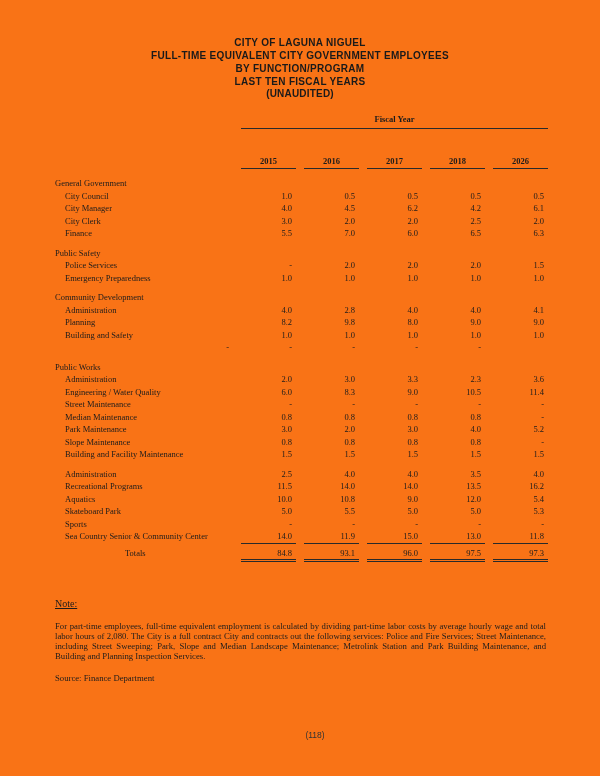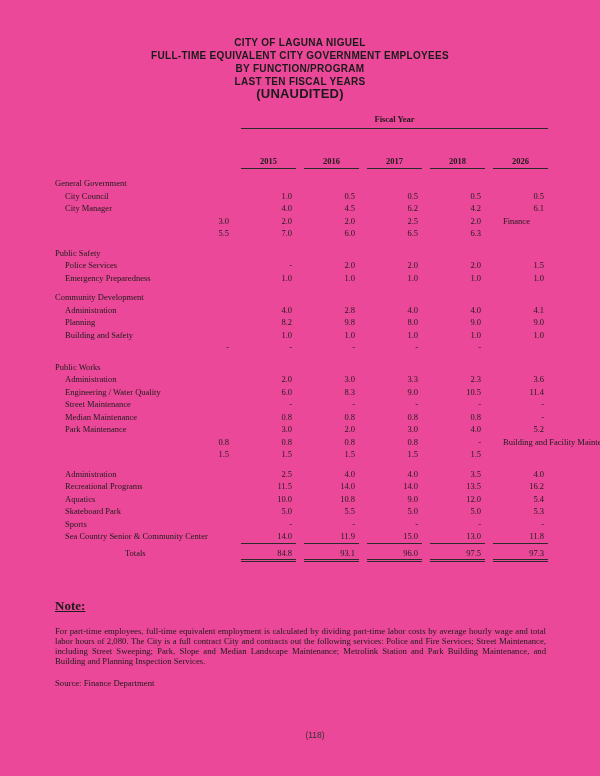"CITY OF LAGUNA NIGUEL" .page { background: #ec4899 -> #f97316 }
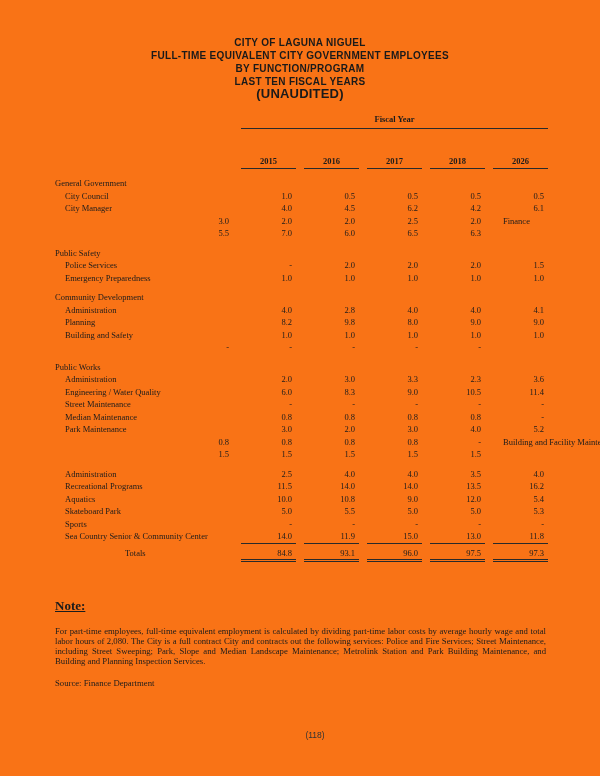"(UNAUDITED)" .title-sub { font-size: 13px -> 10px }
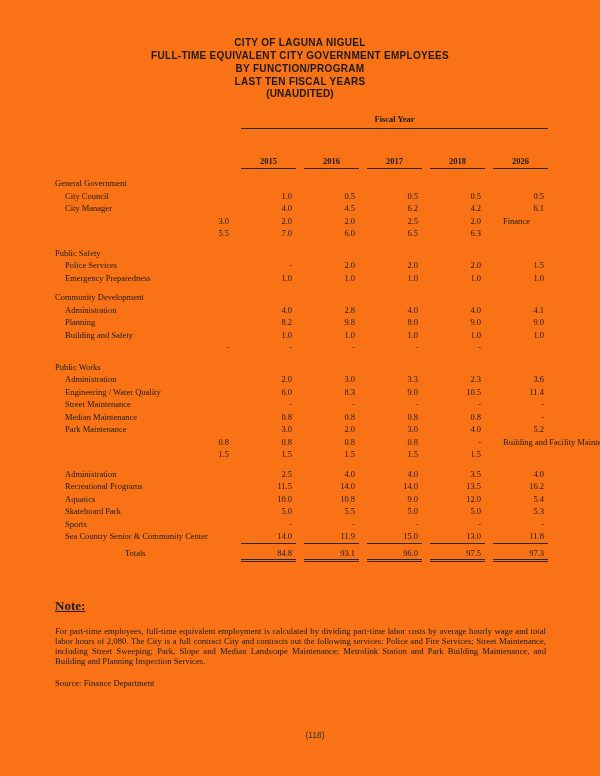"City Clerk" div.row-label { html: none -> <div>City Clerk</div> }
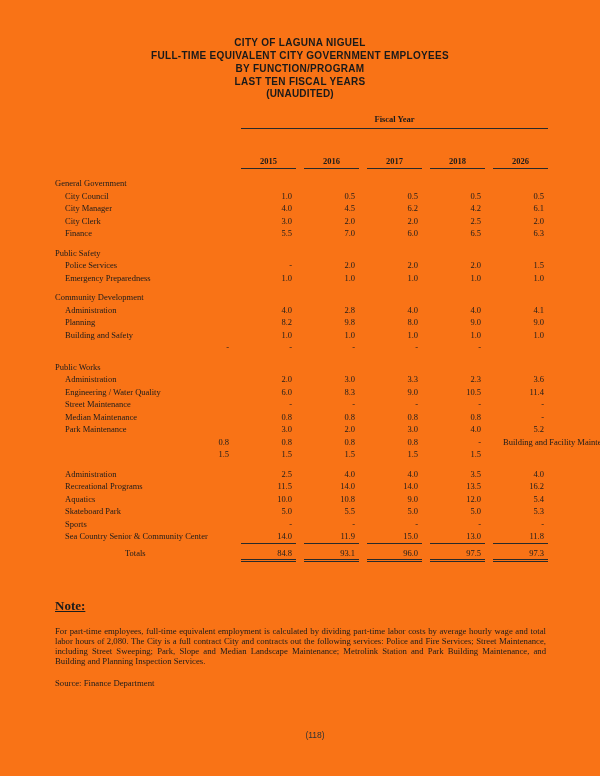"Slope Maintenance" div.row-label { html: none -> <div>Slope Maintenance</div> }
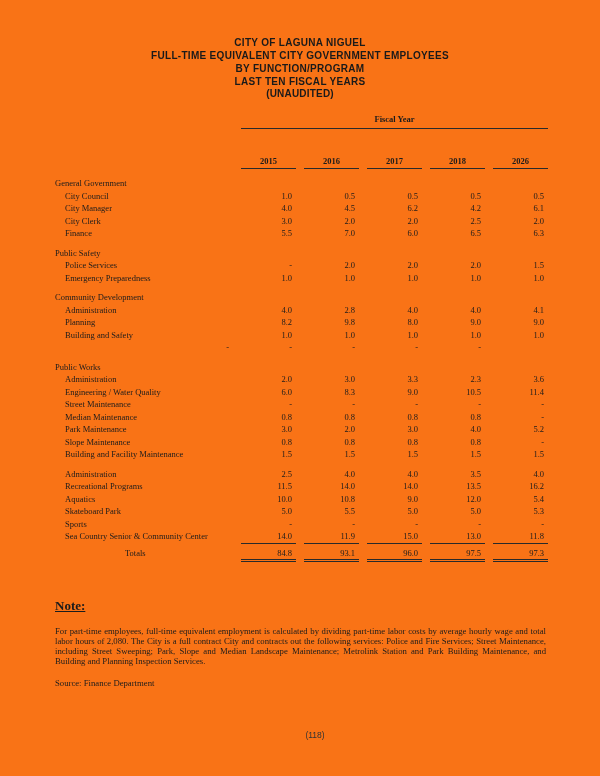"Note:" .note-head { font-size: 13px -> 10px; font-weight: bold -> normal }
